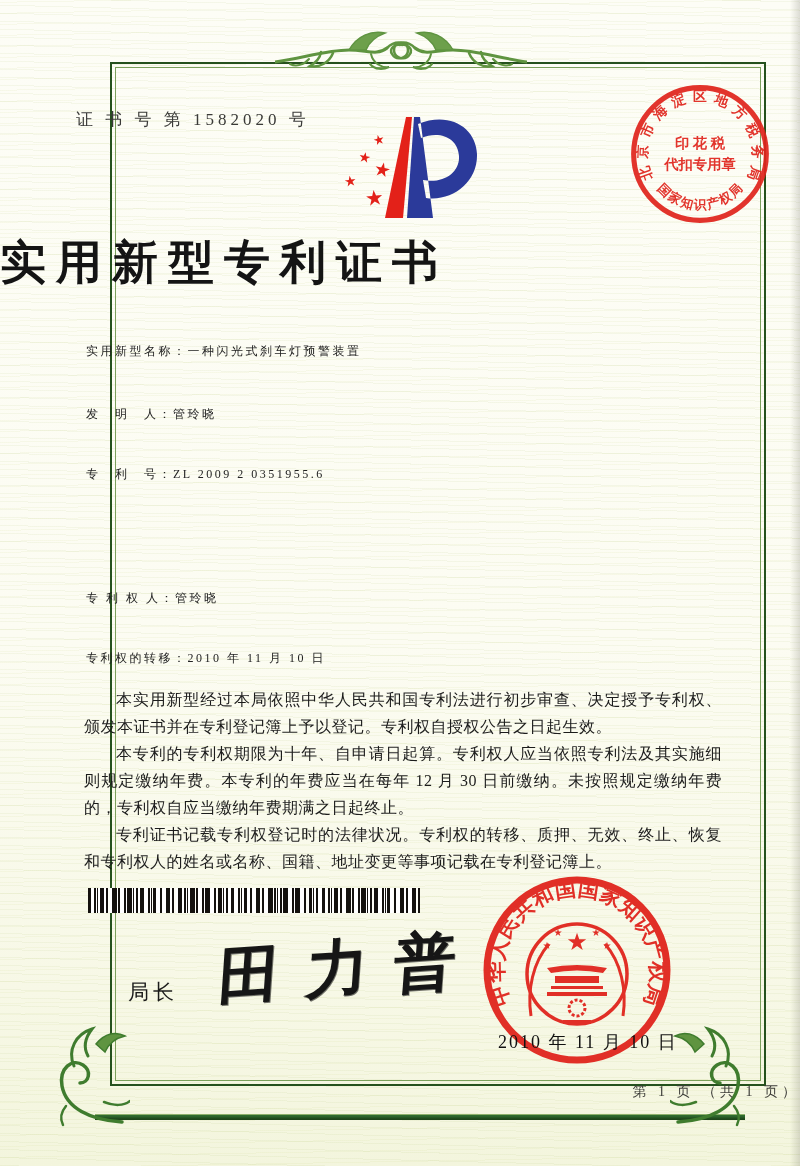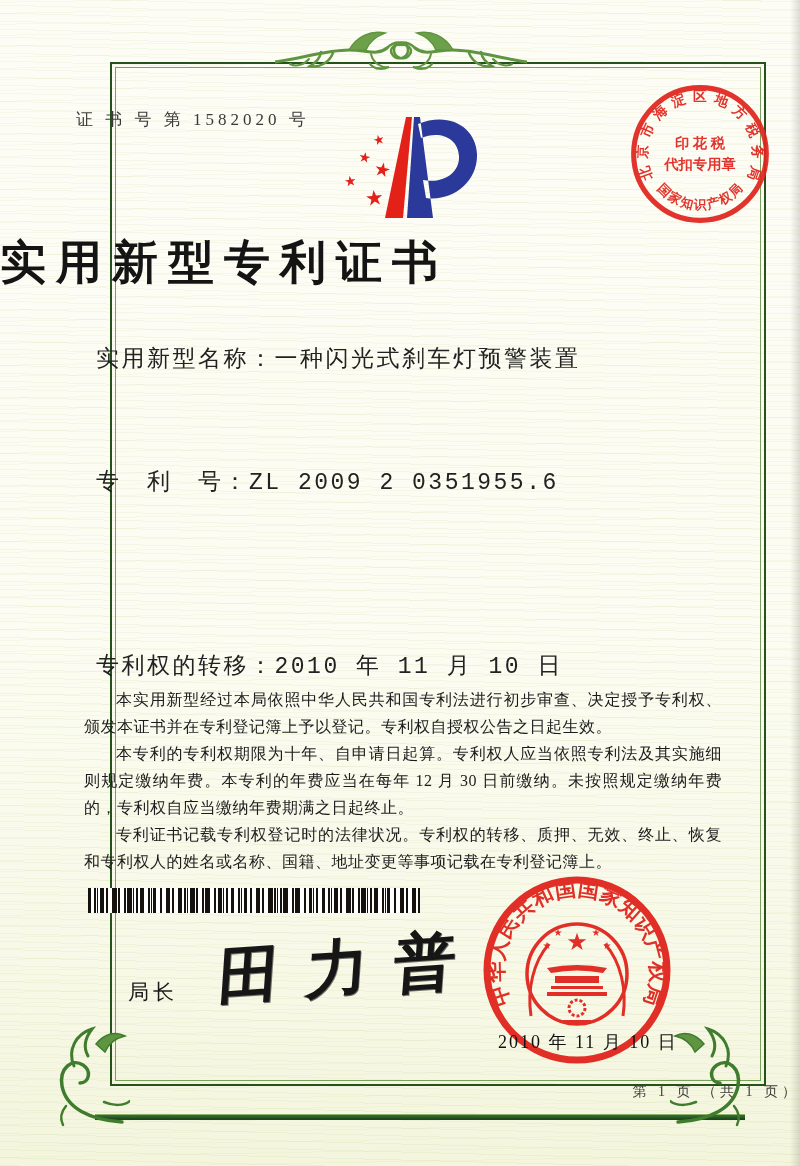"实用新型名称：一种闪光式刹车灯预警装置" .field { font-family: Liberation Mono, monospace -> none; font-size: 23px -> 12px; left: 96px -> 86px }
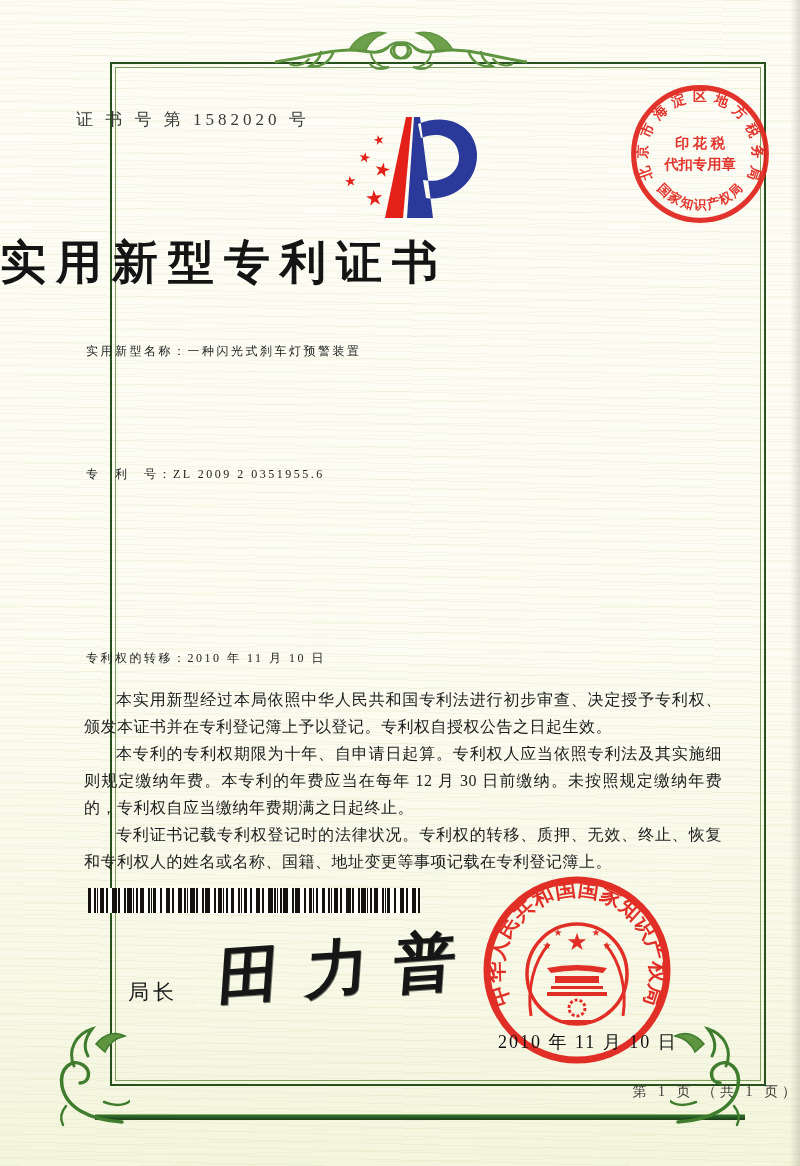"发 明 人：管玲晓" div.field { html: none -> <div><span>发 明 人：</span><span>管玲晓</span></div> }
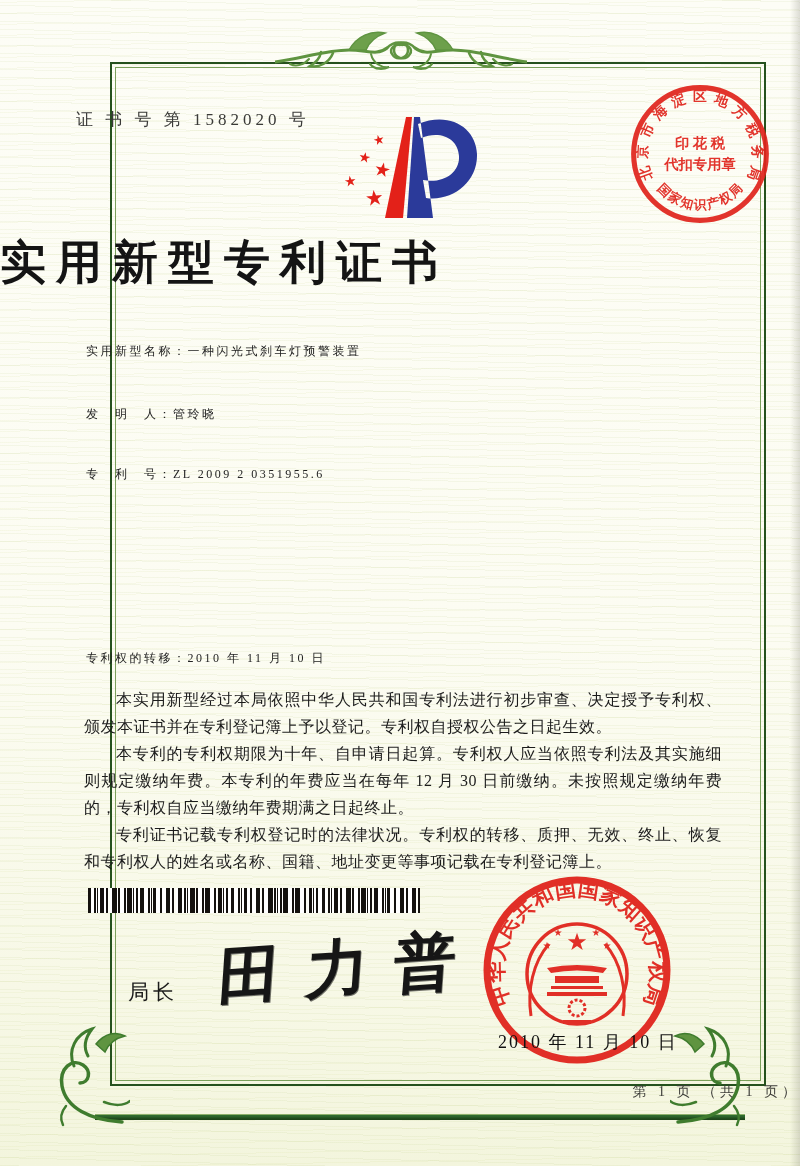"专 利 权 人：管玲晓" div.field { html: none -> <div><span>专 利 权 人：</span><span>管玲晓</span></div> }
